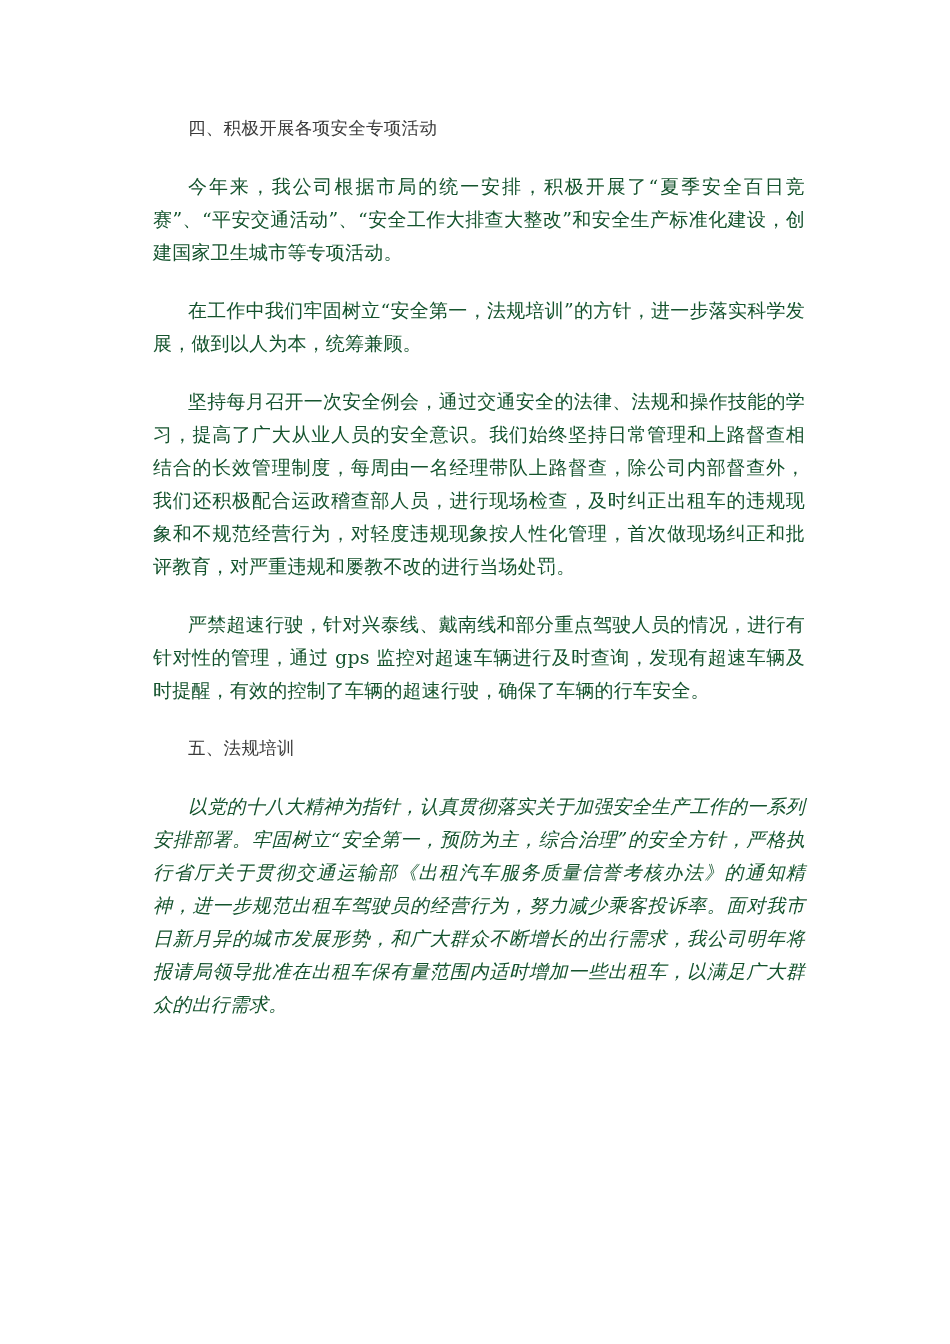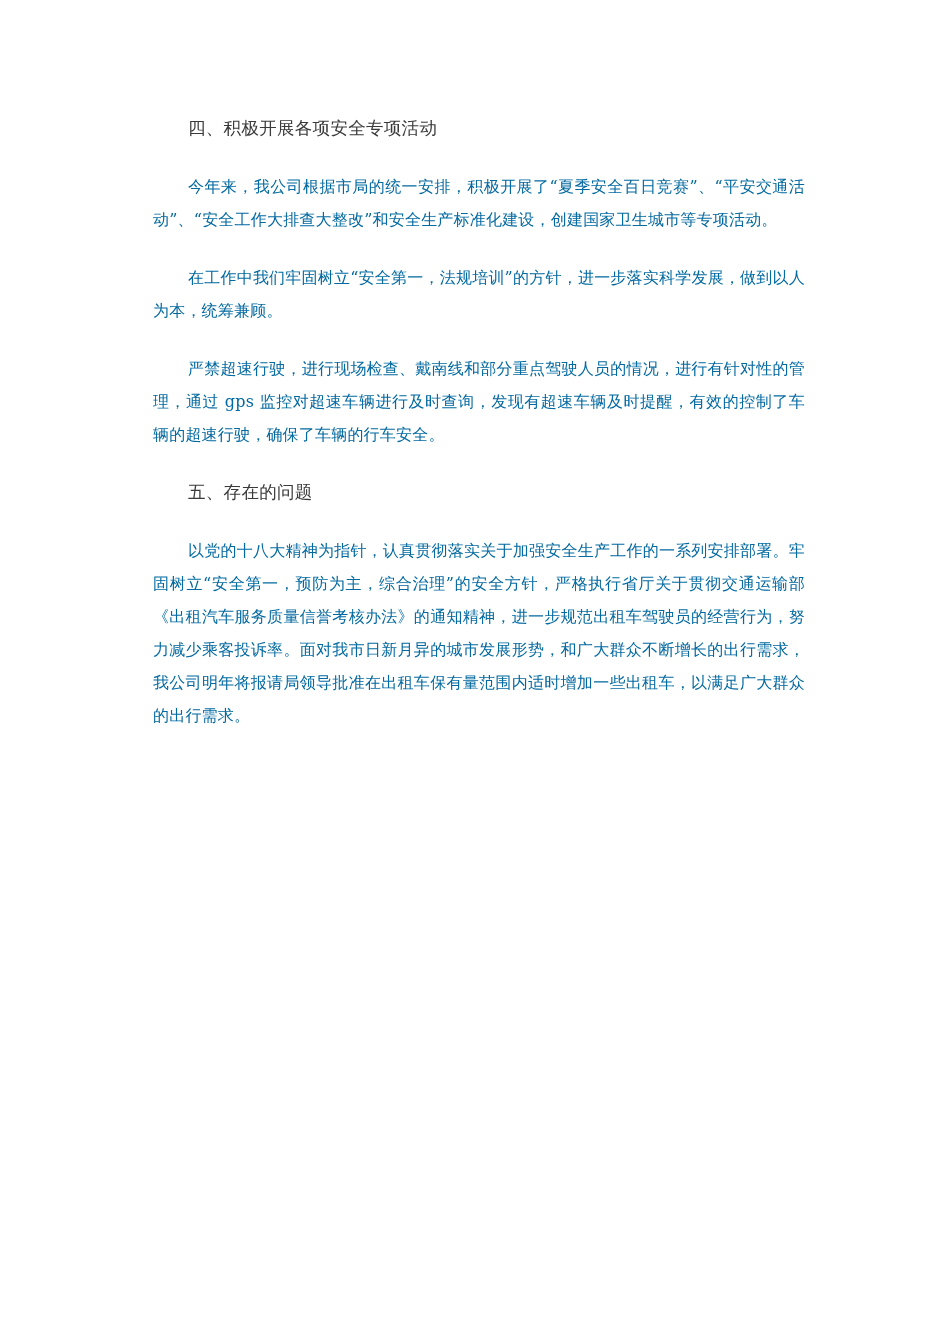"今年来，我公司根据市局的统一安排，积极开展了“夏季安全百日竞赛”、“平安交通活动" .para { color: #0369a1 -> #14532d; font-size: 16px -> 19px }
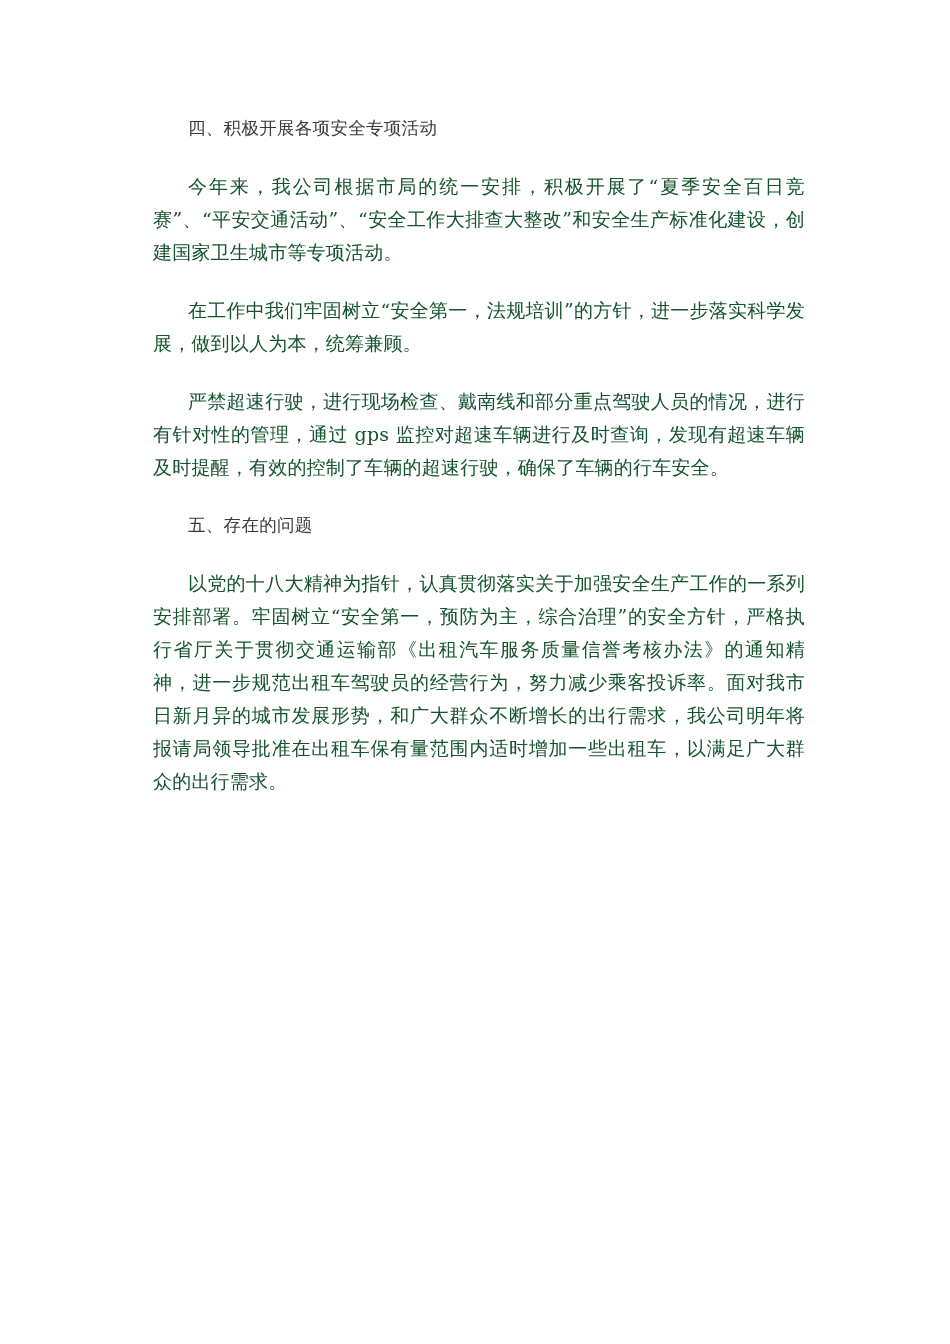"坚持每月召开一次安全例会，通过交通安全的法律、法规和操作技能的学习，提高了广大从" div.block { html: none -> <div>坚持每月召开一次安全例会，通过交通安全的法律、法规和操作技能的学习，提高了广大从业人员的安全意识。我们始终坚持日常管理和上路督查相结合的长效管理制度，每周由一名经理带队上路督查，除公司内部督查外，我们还积极配合运政稽查部人员，进行现场检查，及时纠正出租车的违规现象和不规范经营行为，对轻度违规现象按人性化管理，首次做现场纠正和批评教育，对严重违规和屡教不改的进行当场处罚。</div> }
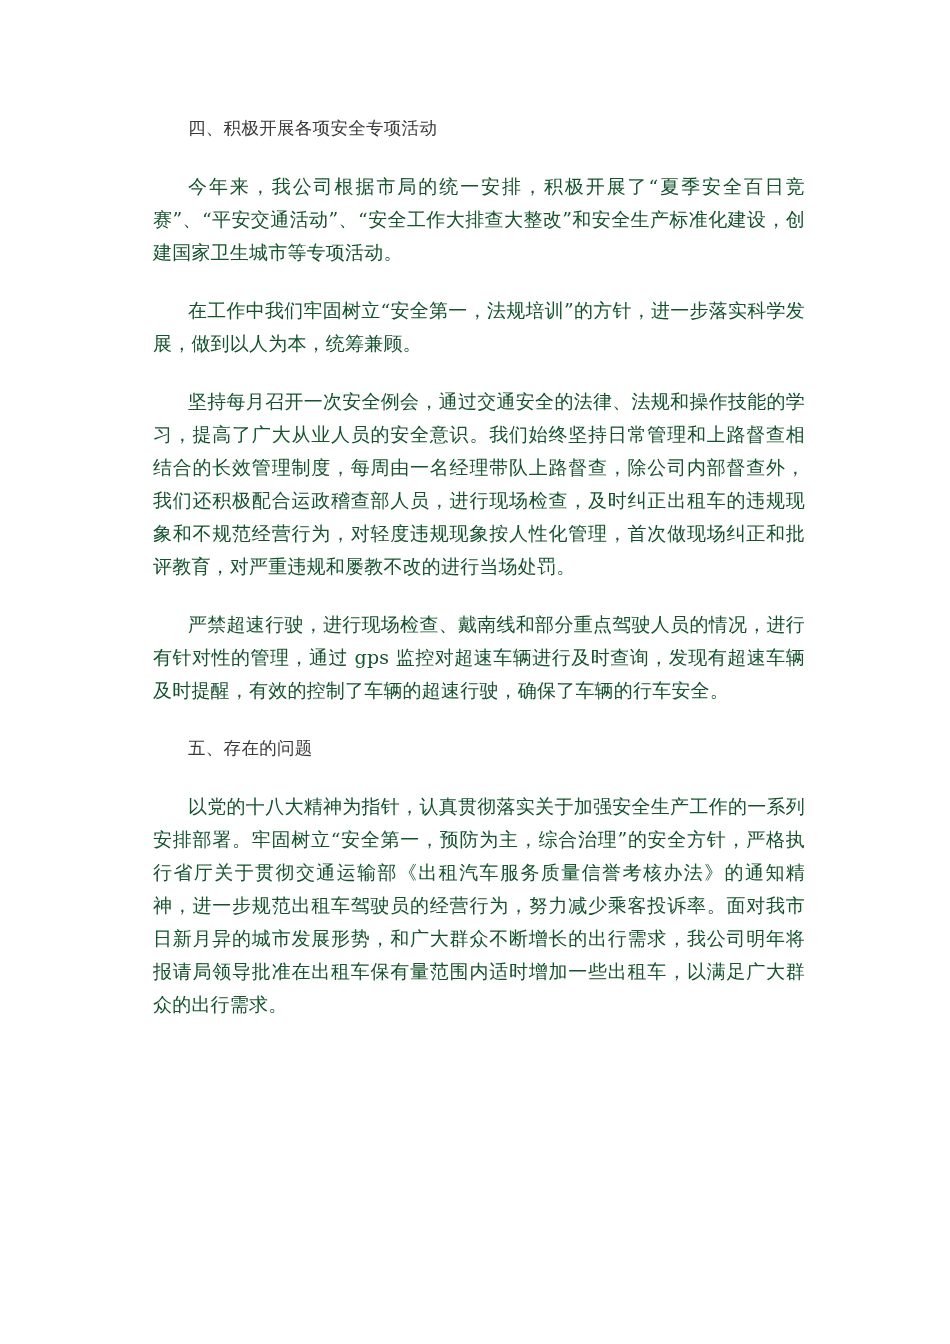"严禁超速行驶，进行现场检查、戴南线和部分重点驾驶人员的情况，进行有针对性的管理，" div.block { text: 进行现场检查 -> 针对兴泰线 }
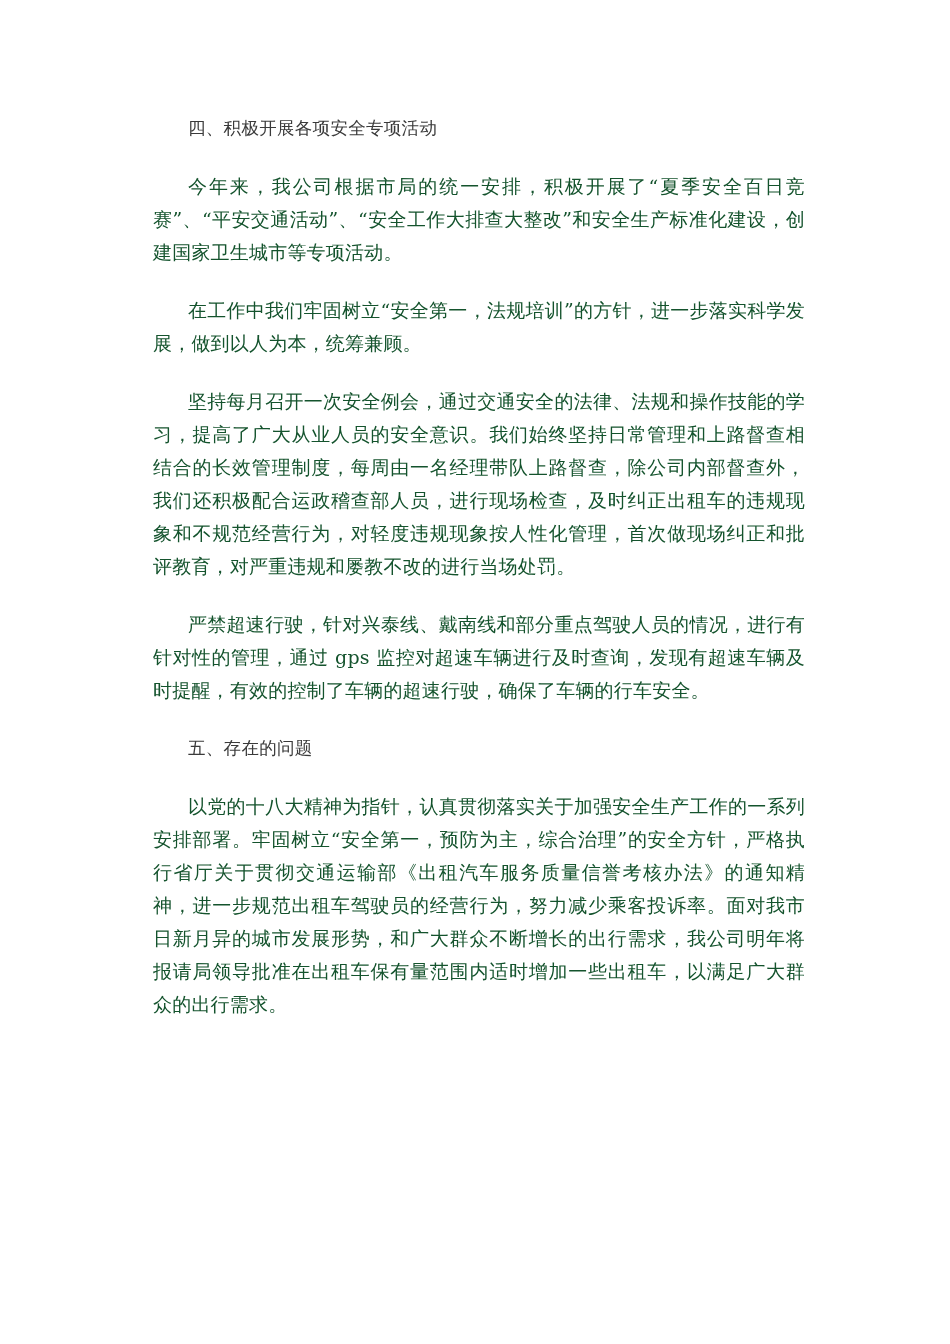"五、存在的问题" div.block { text: 存在的问题 -> 法规培训 }
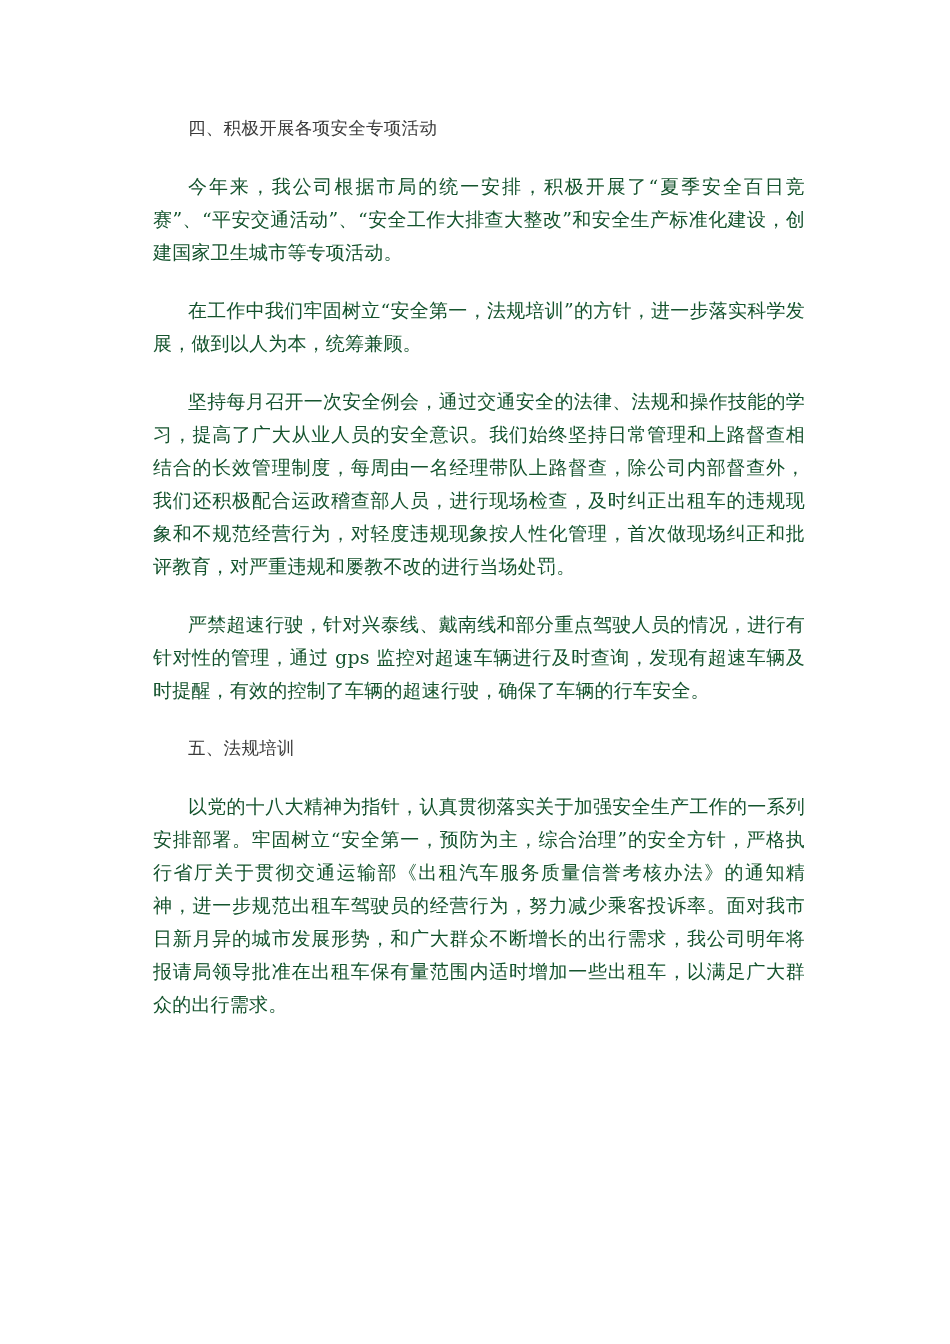"以党的十八大精神为指针，认真贯彻落实关于加强安全生产工作的一系列安排部署。牢固树" .block:last-child { font-style: none -> italic }
